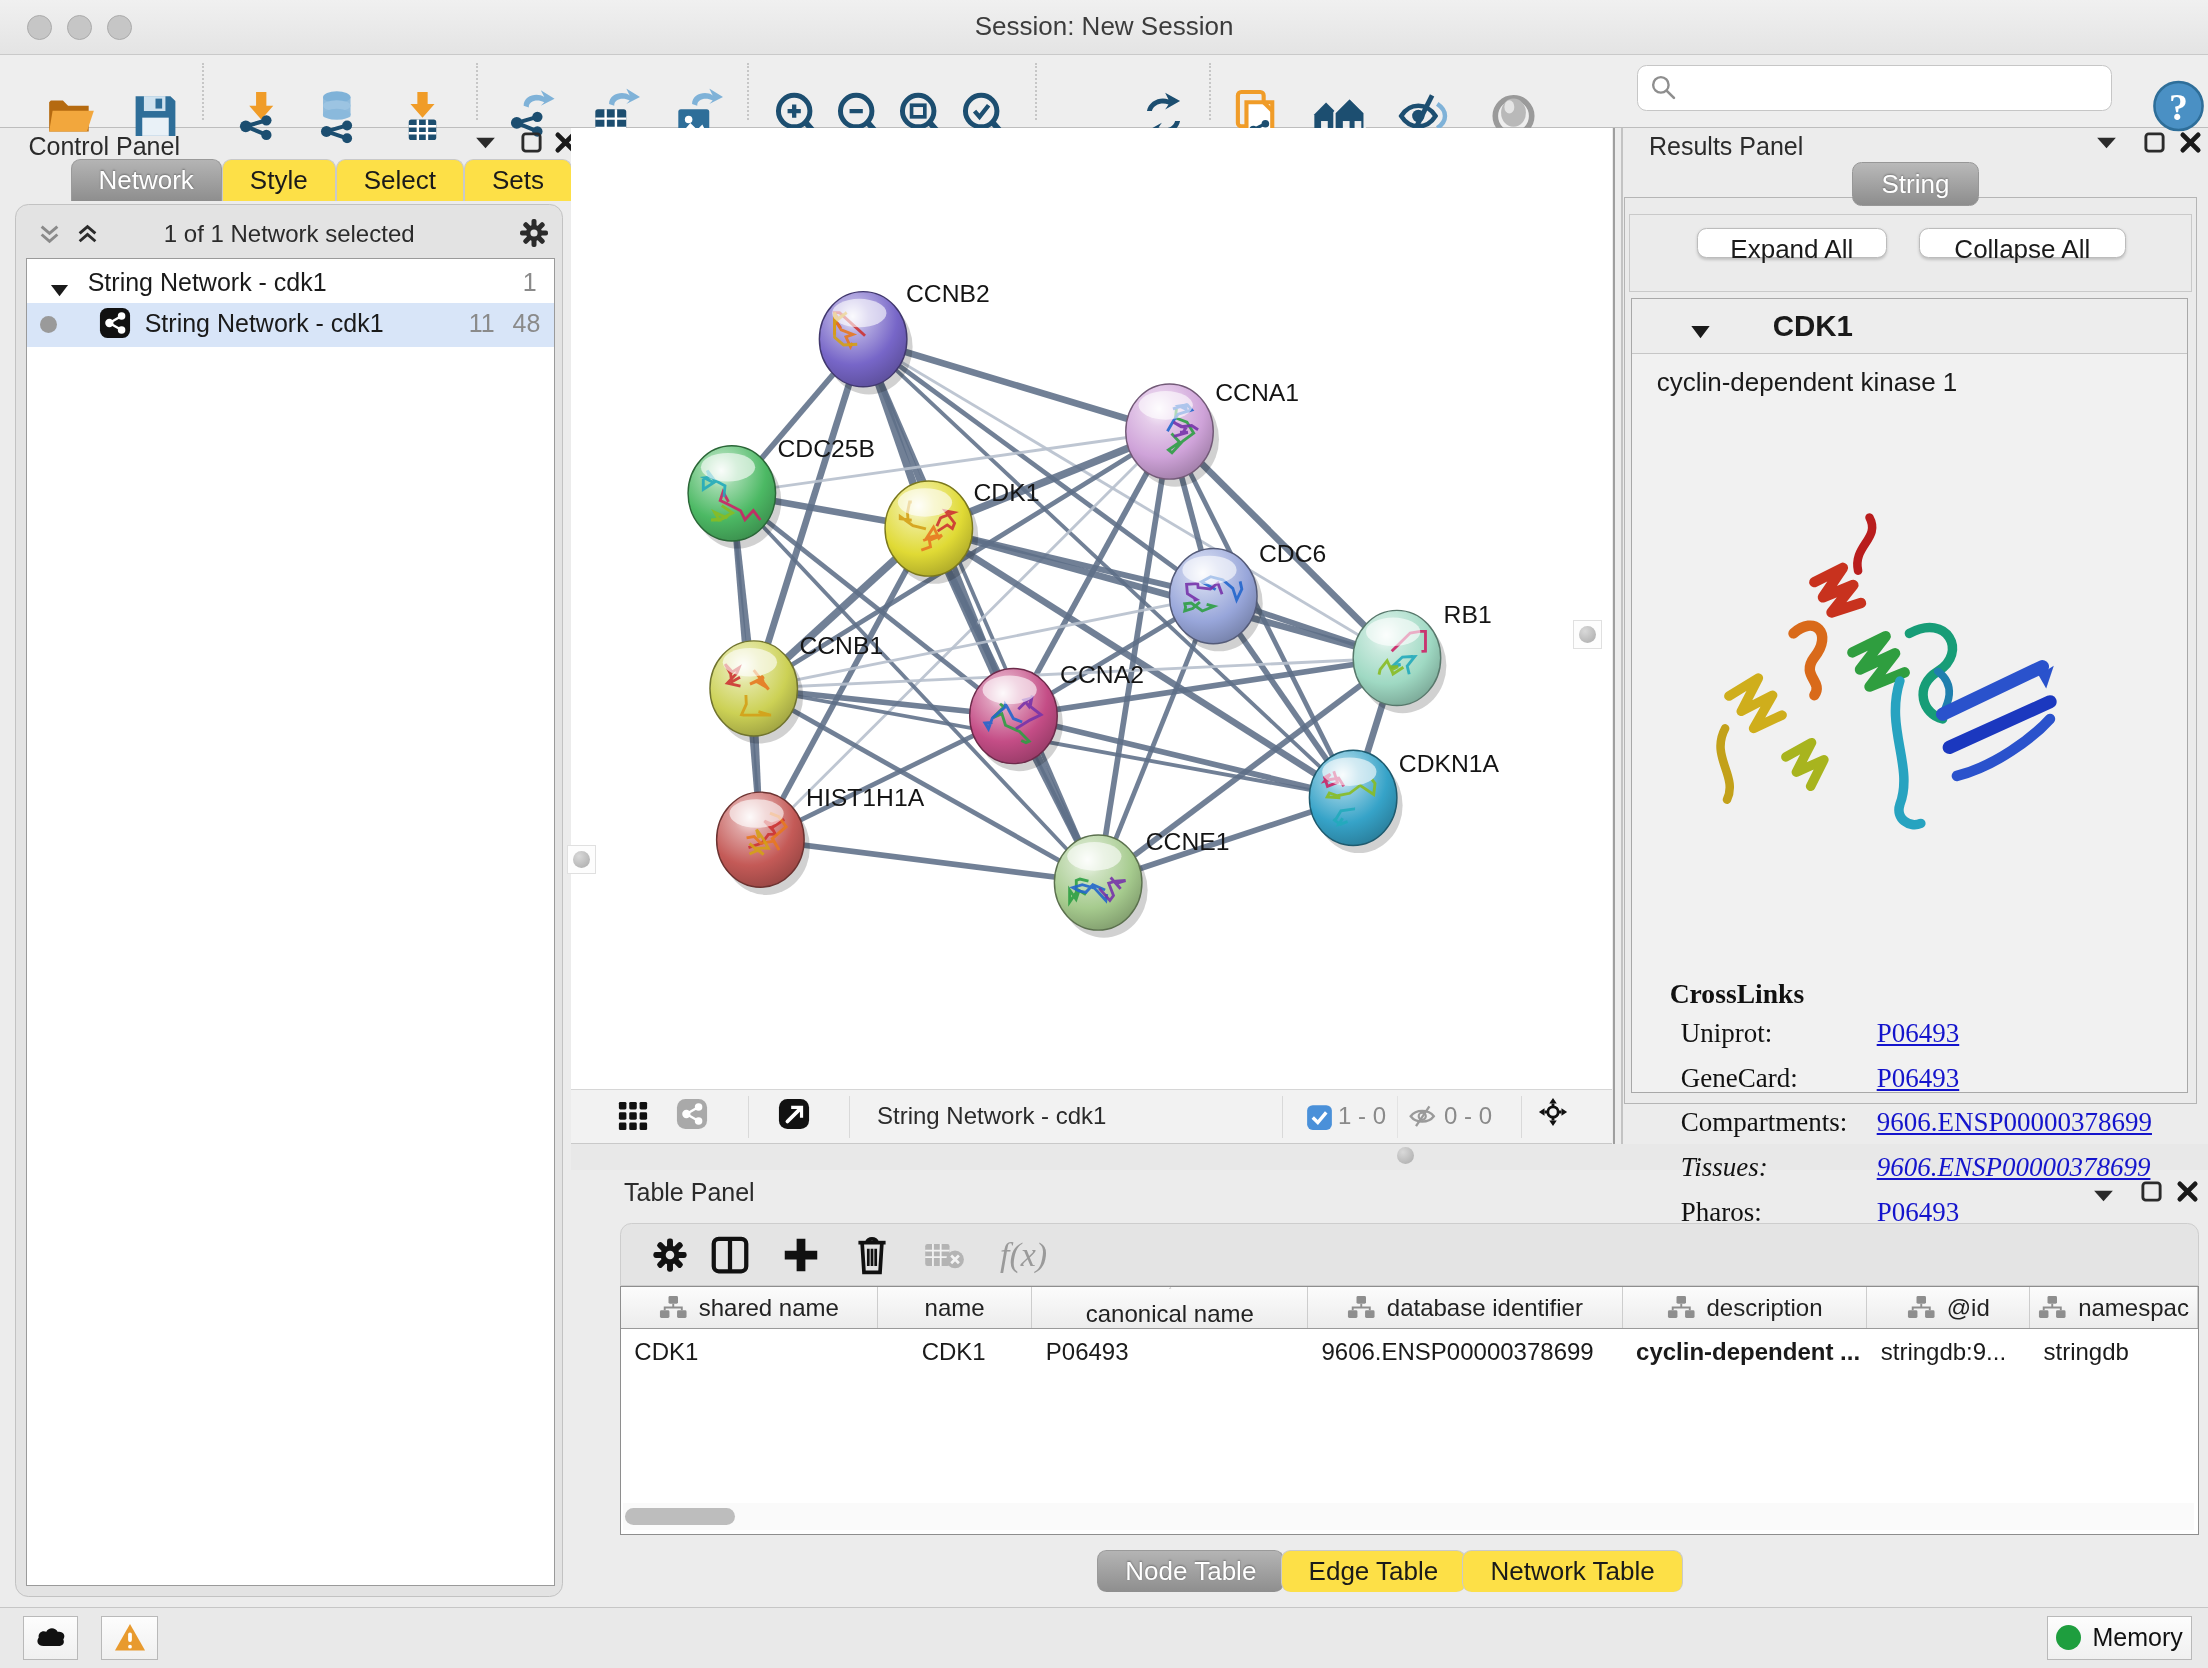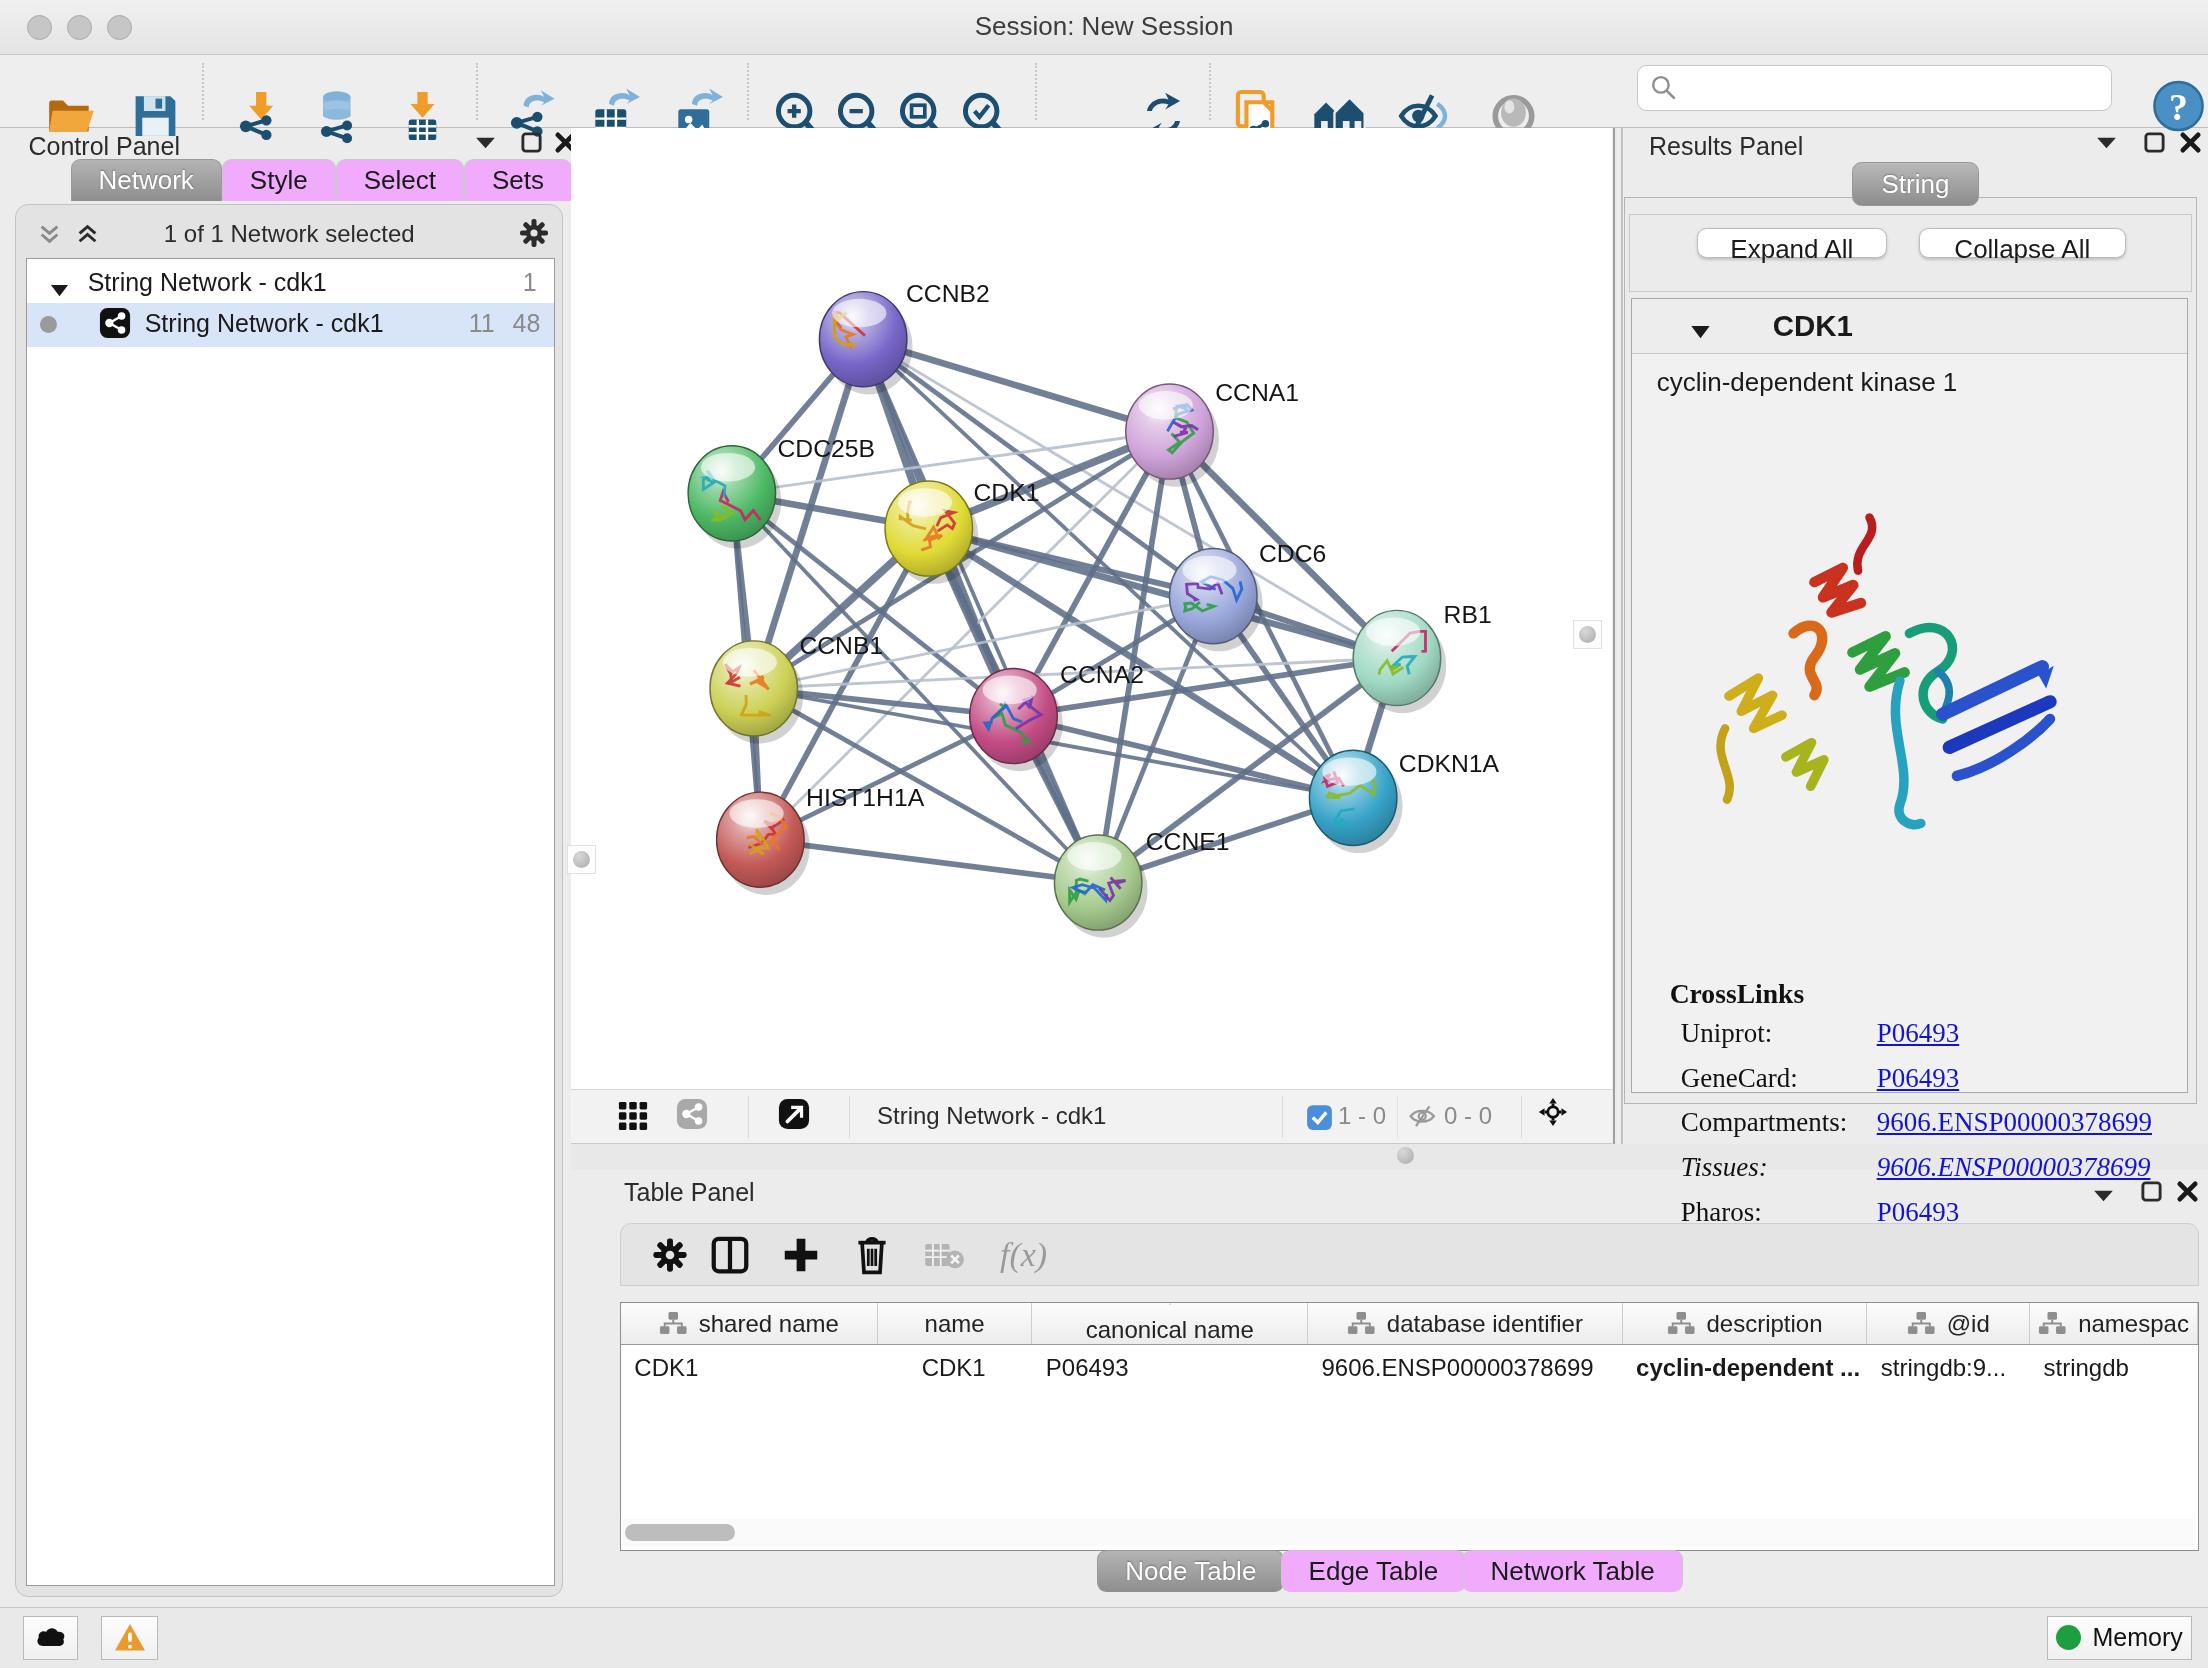"Style" .tab { background: #f0abfc -> #fde047 }
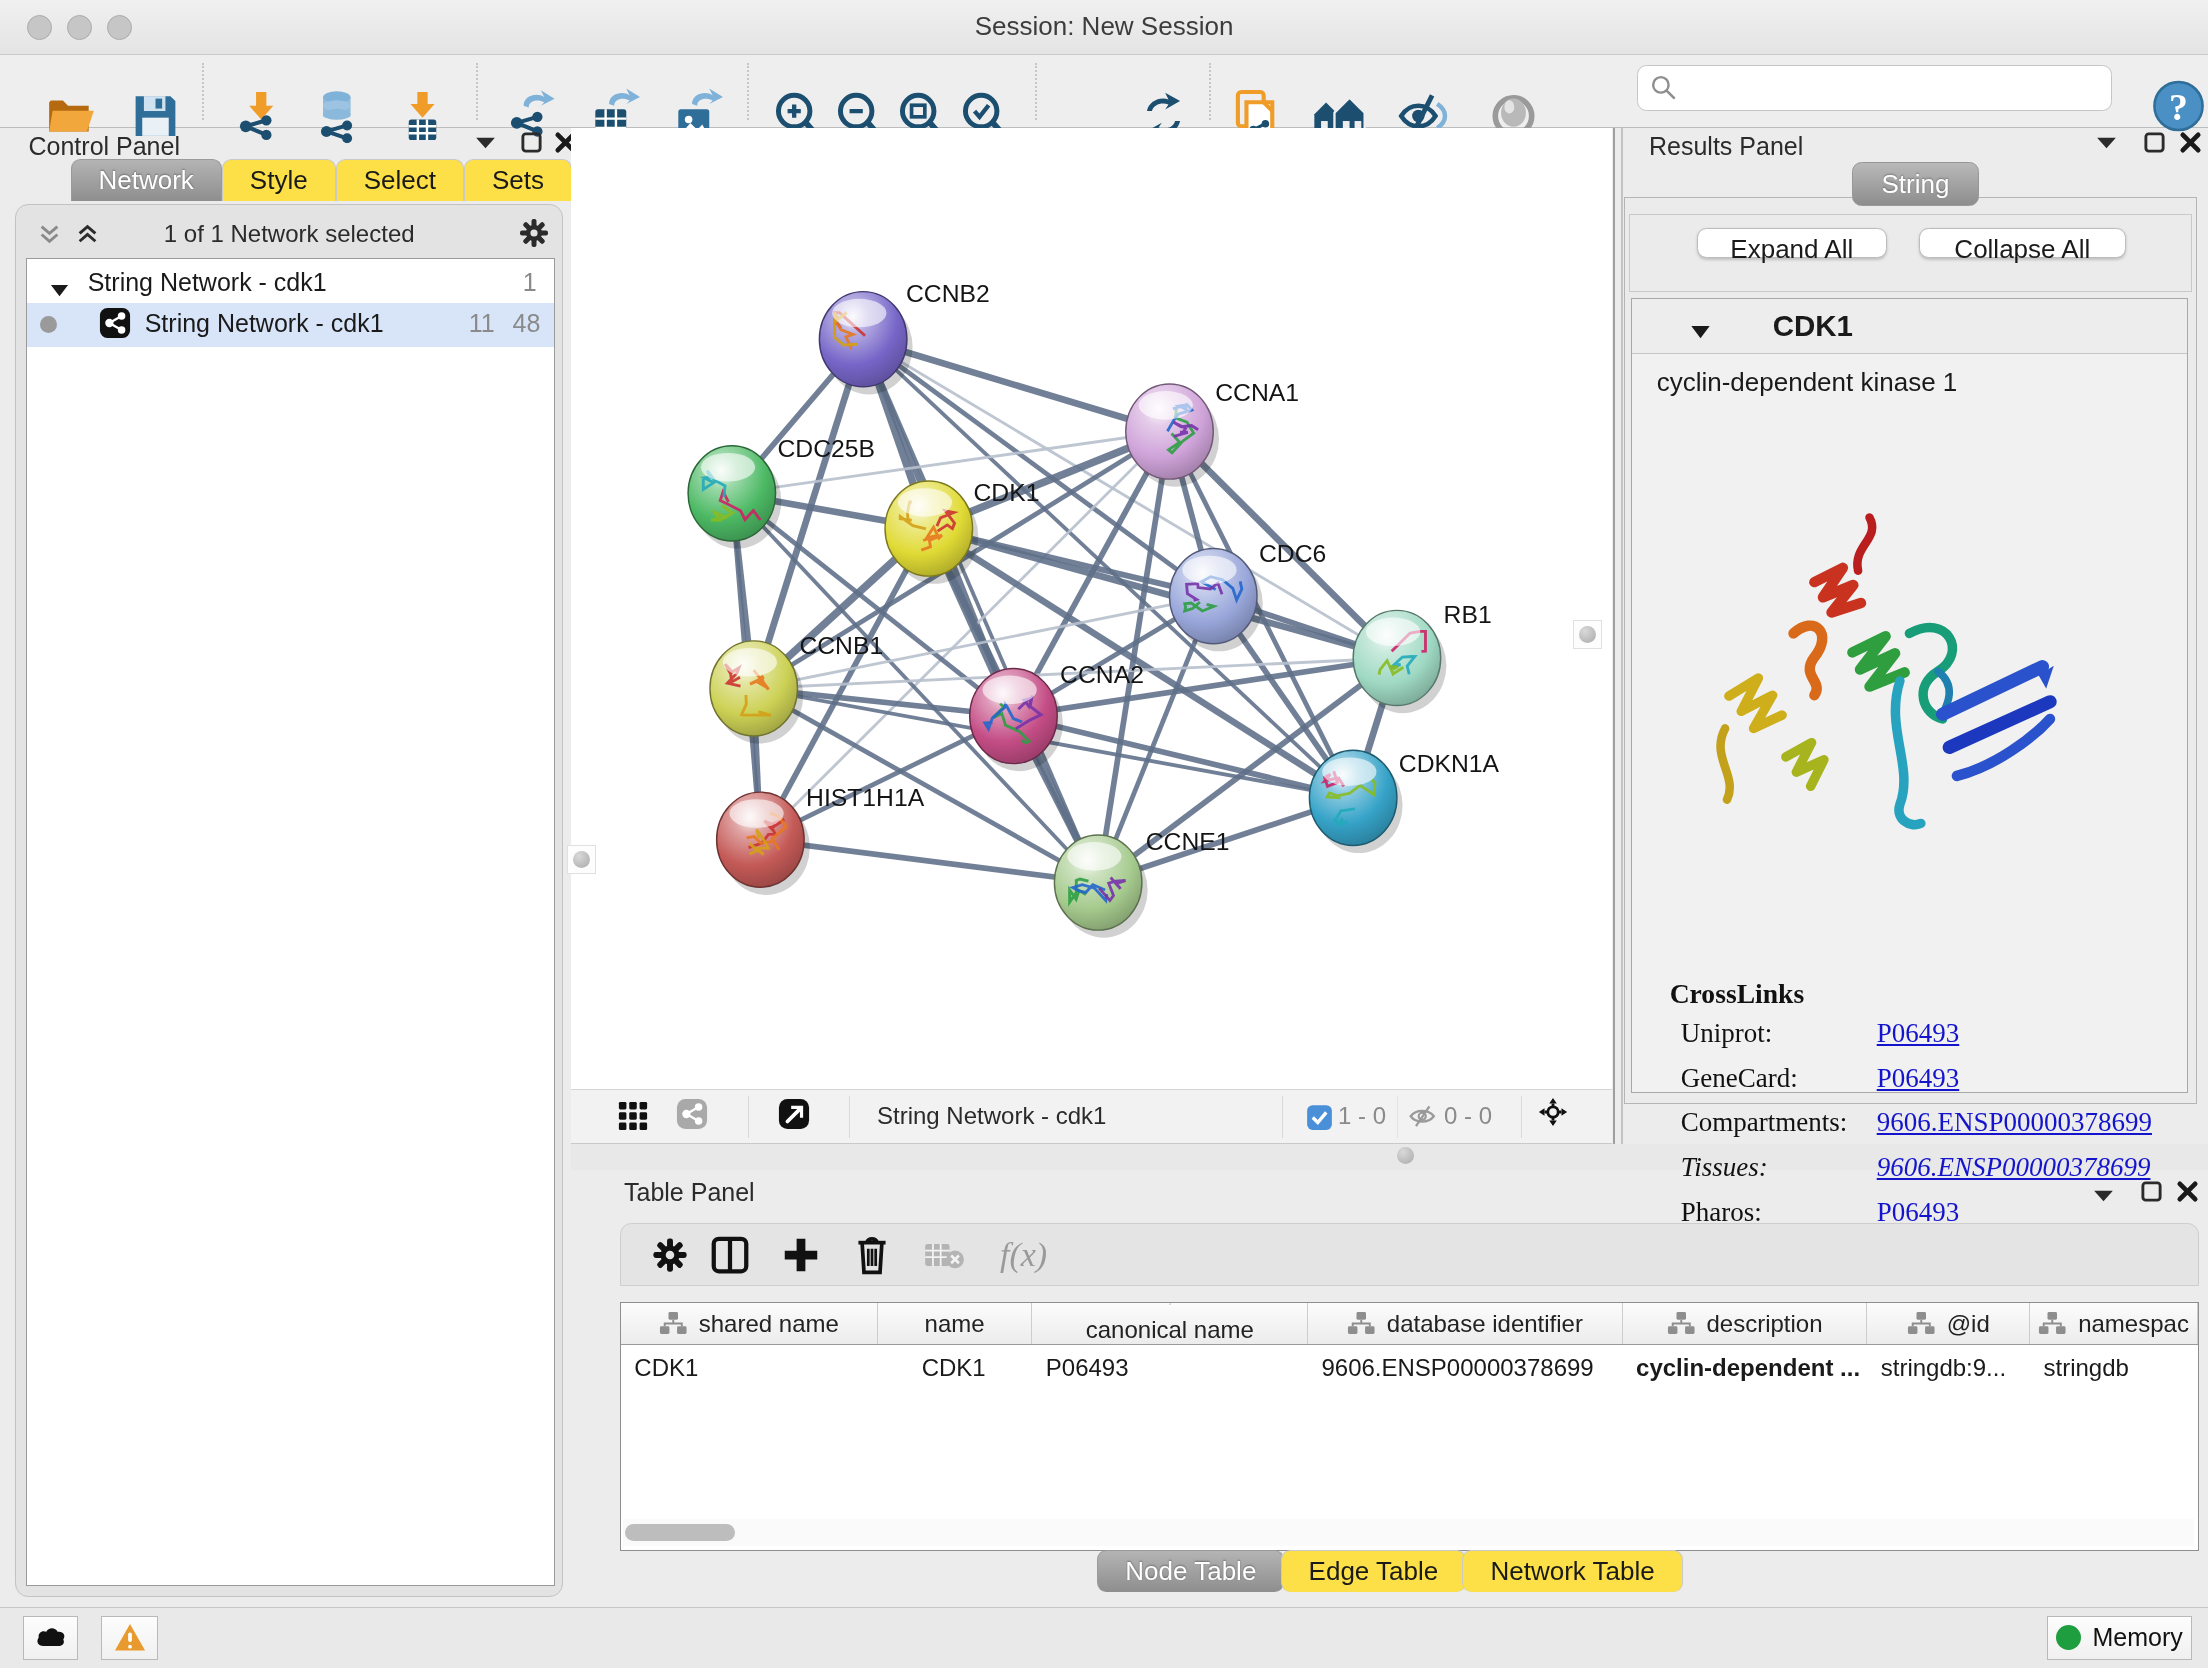"shared name" .tp-table { margin-top: 16px -> none }
